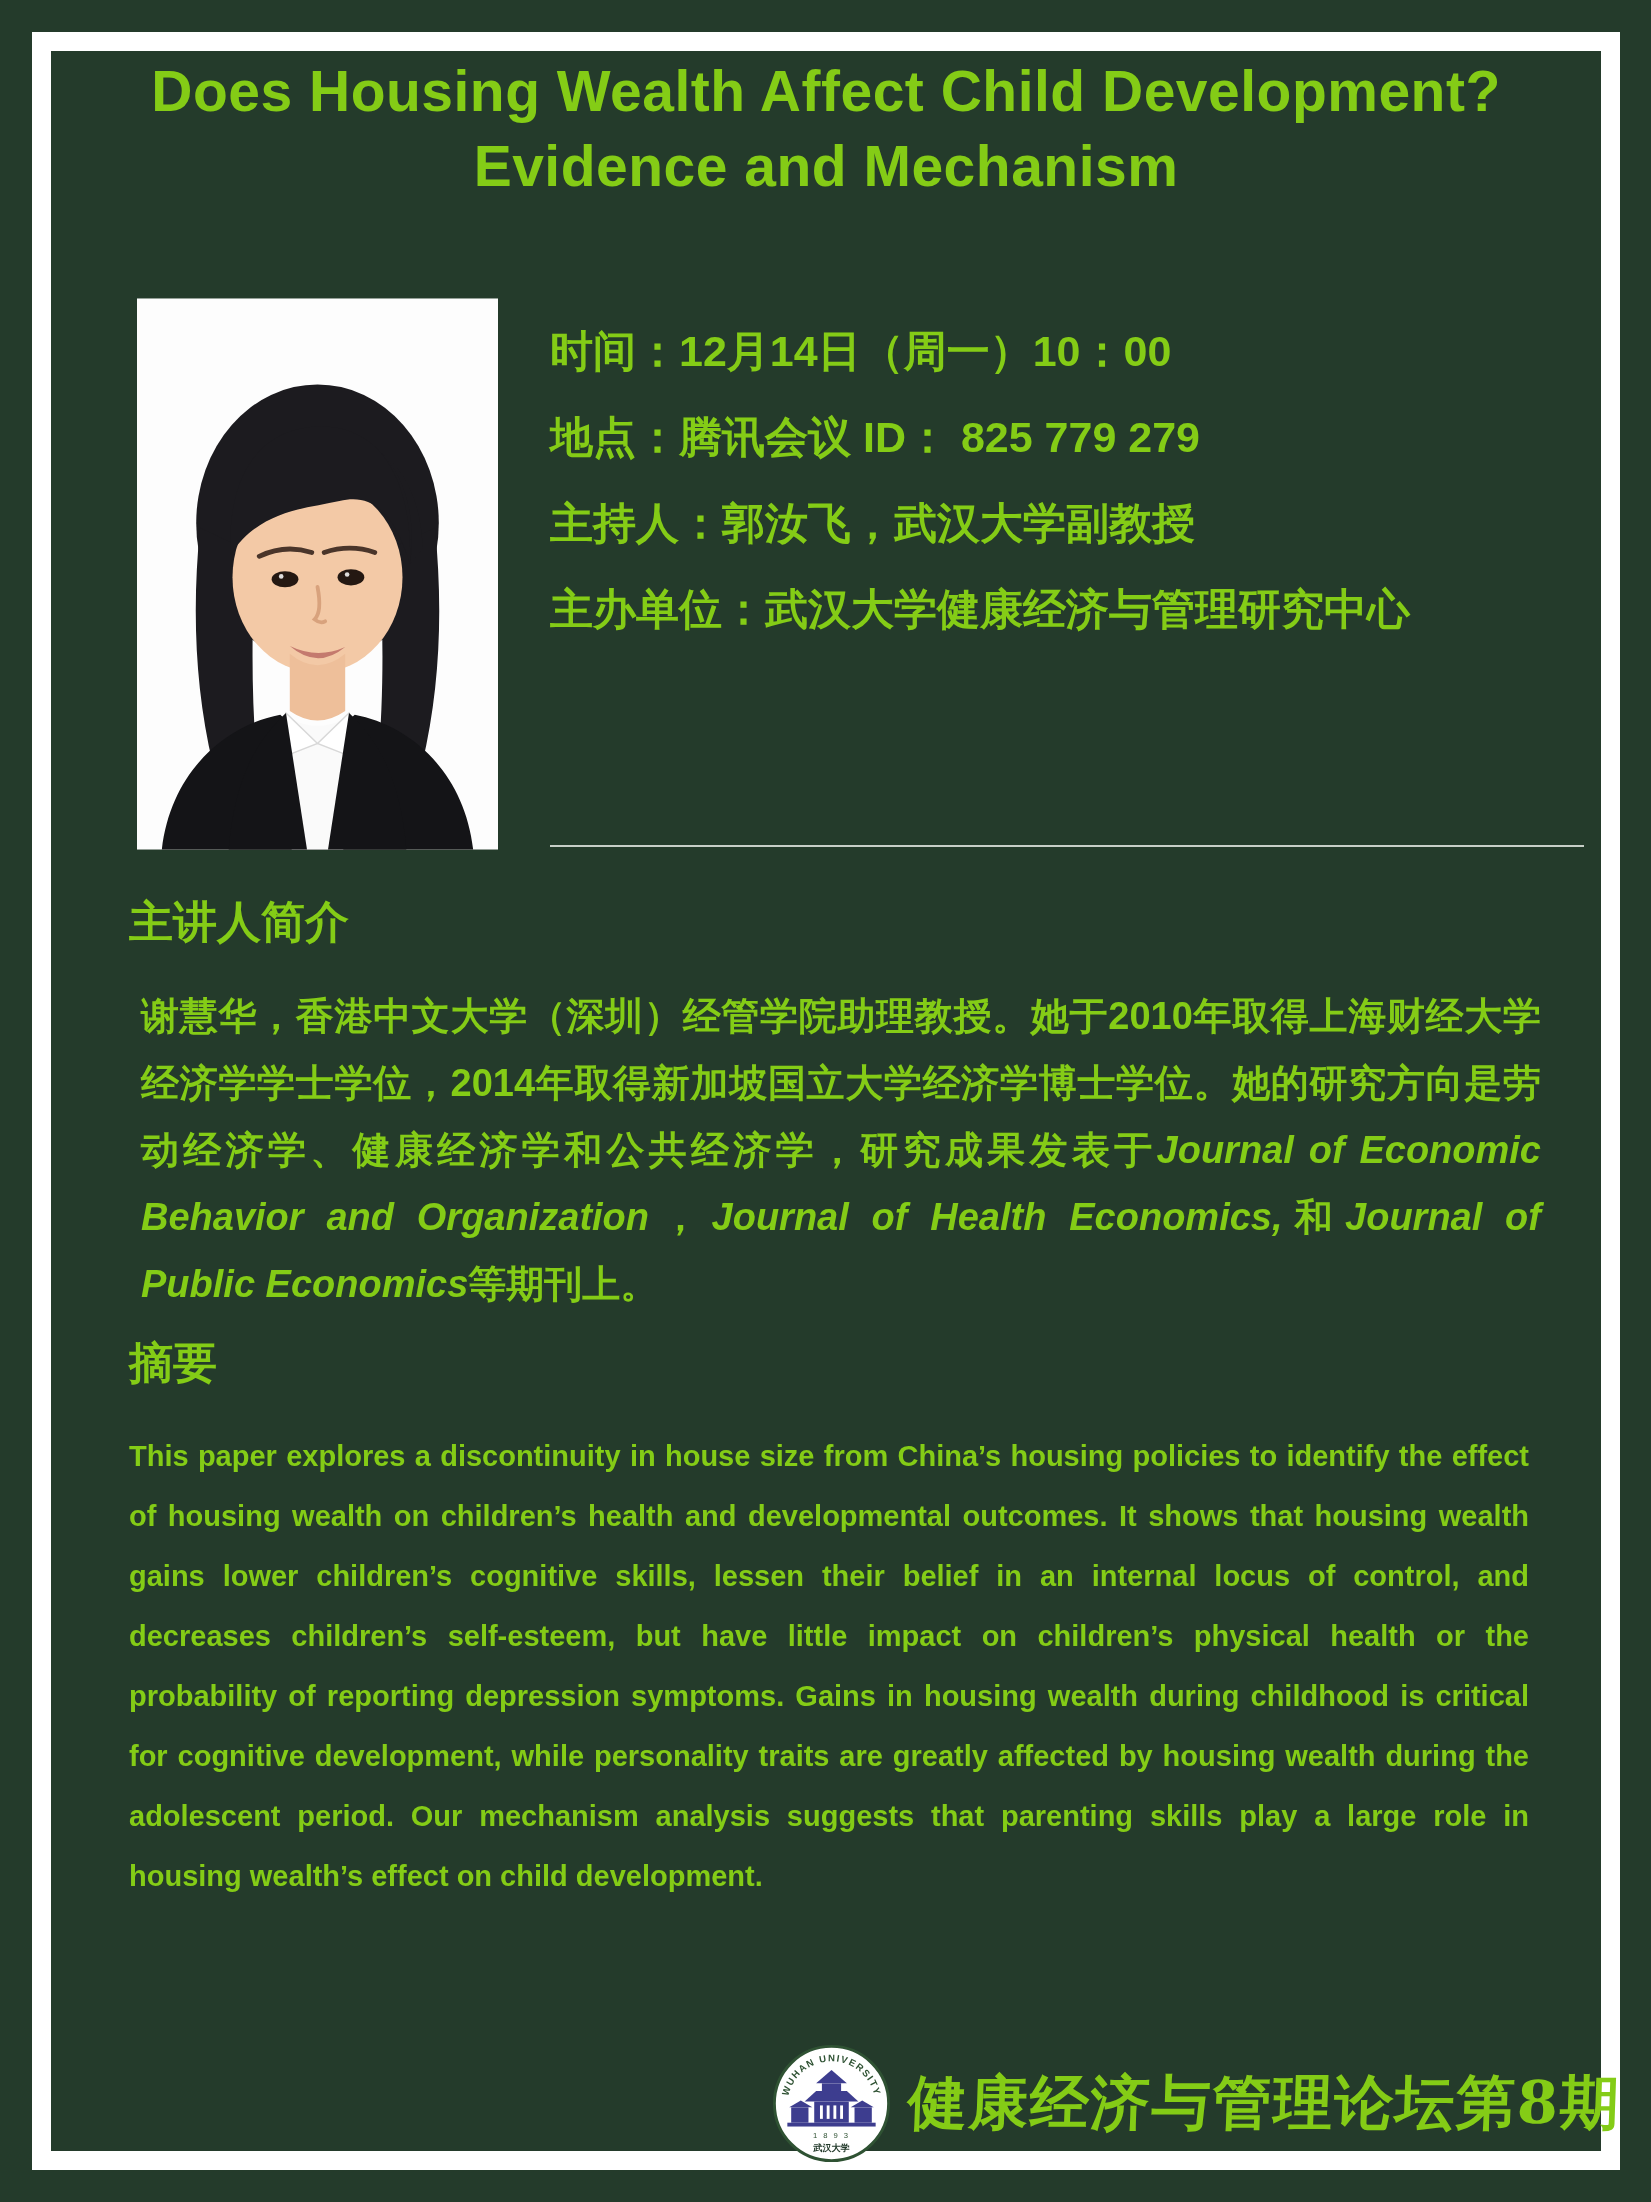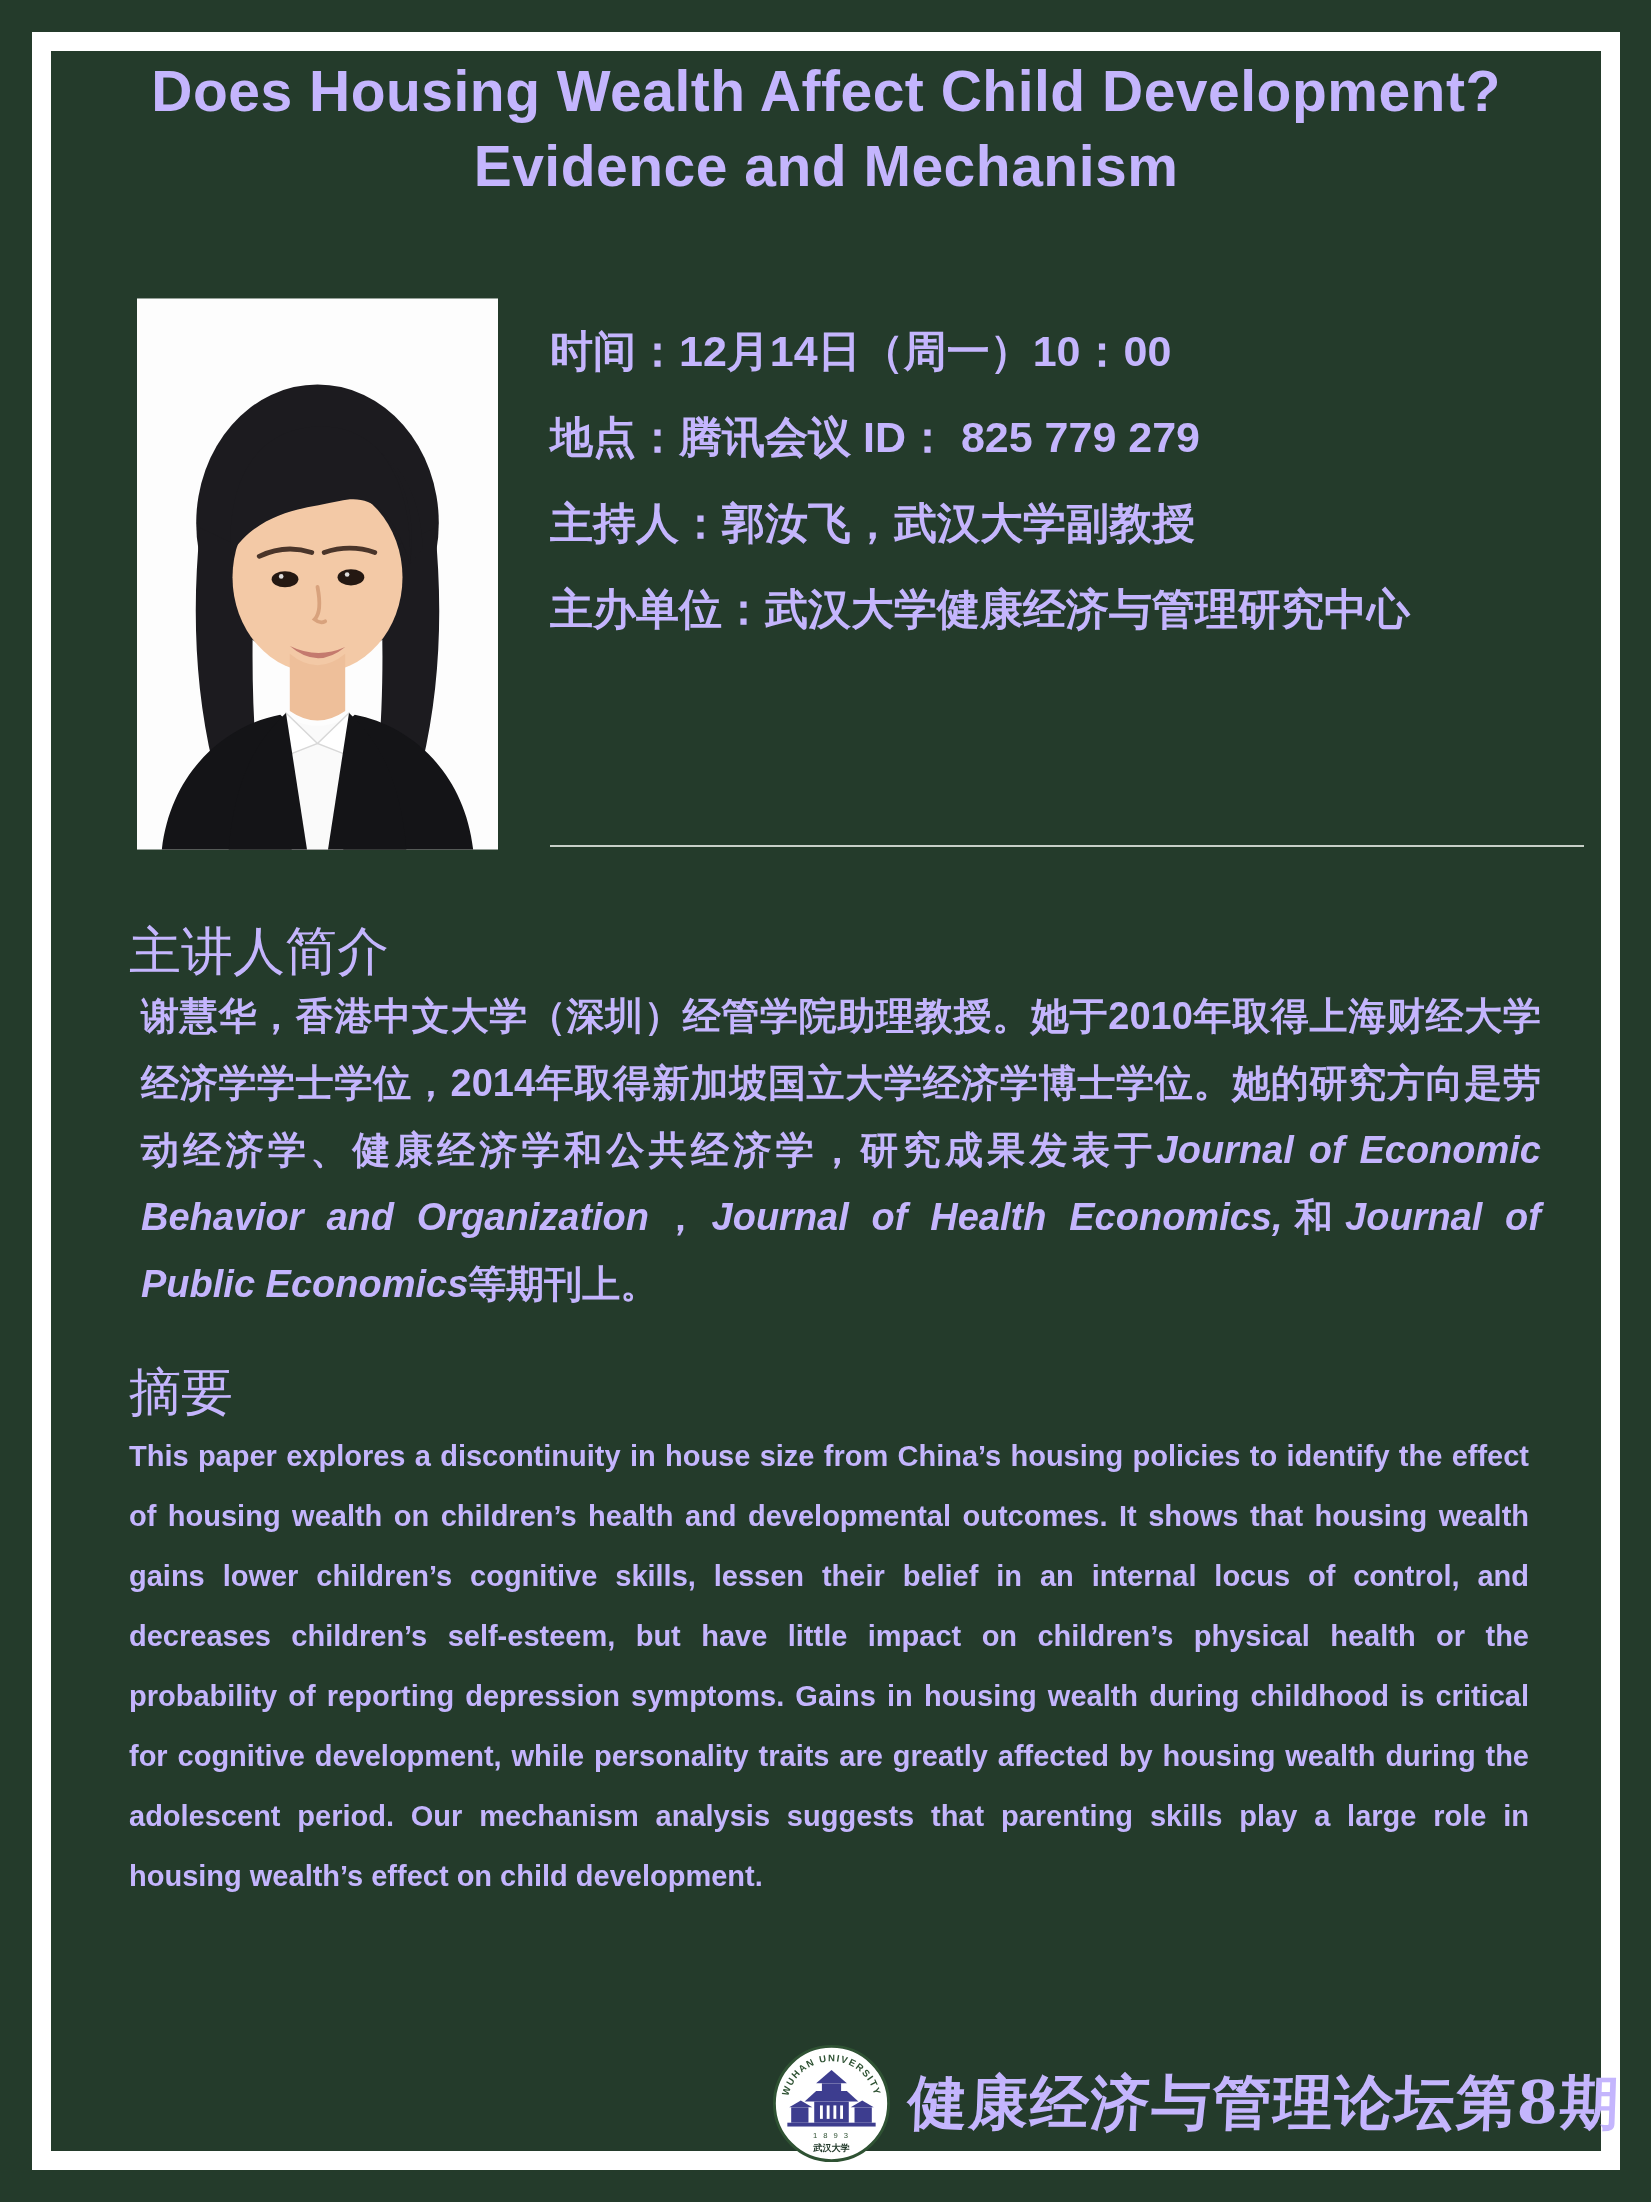"Does Housing Wealth Affect Child" .poster { color: #c4b5fd -> #84cc16 }
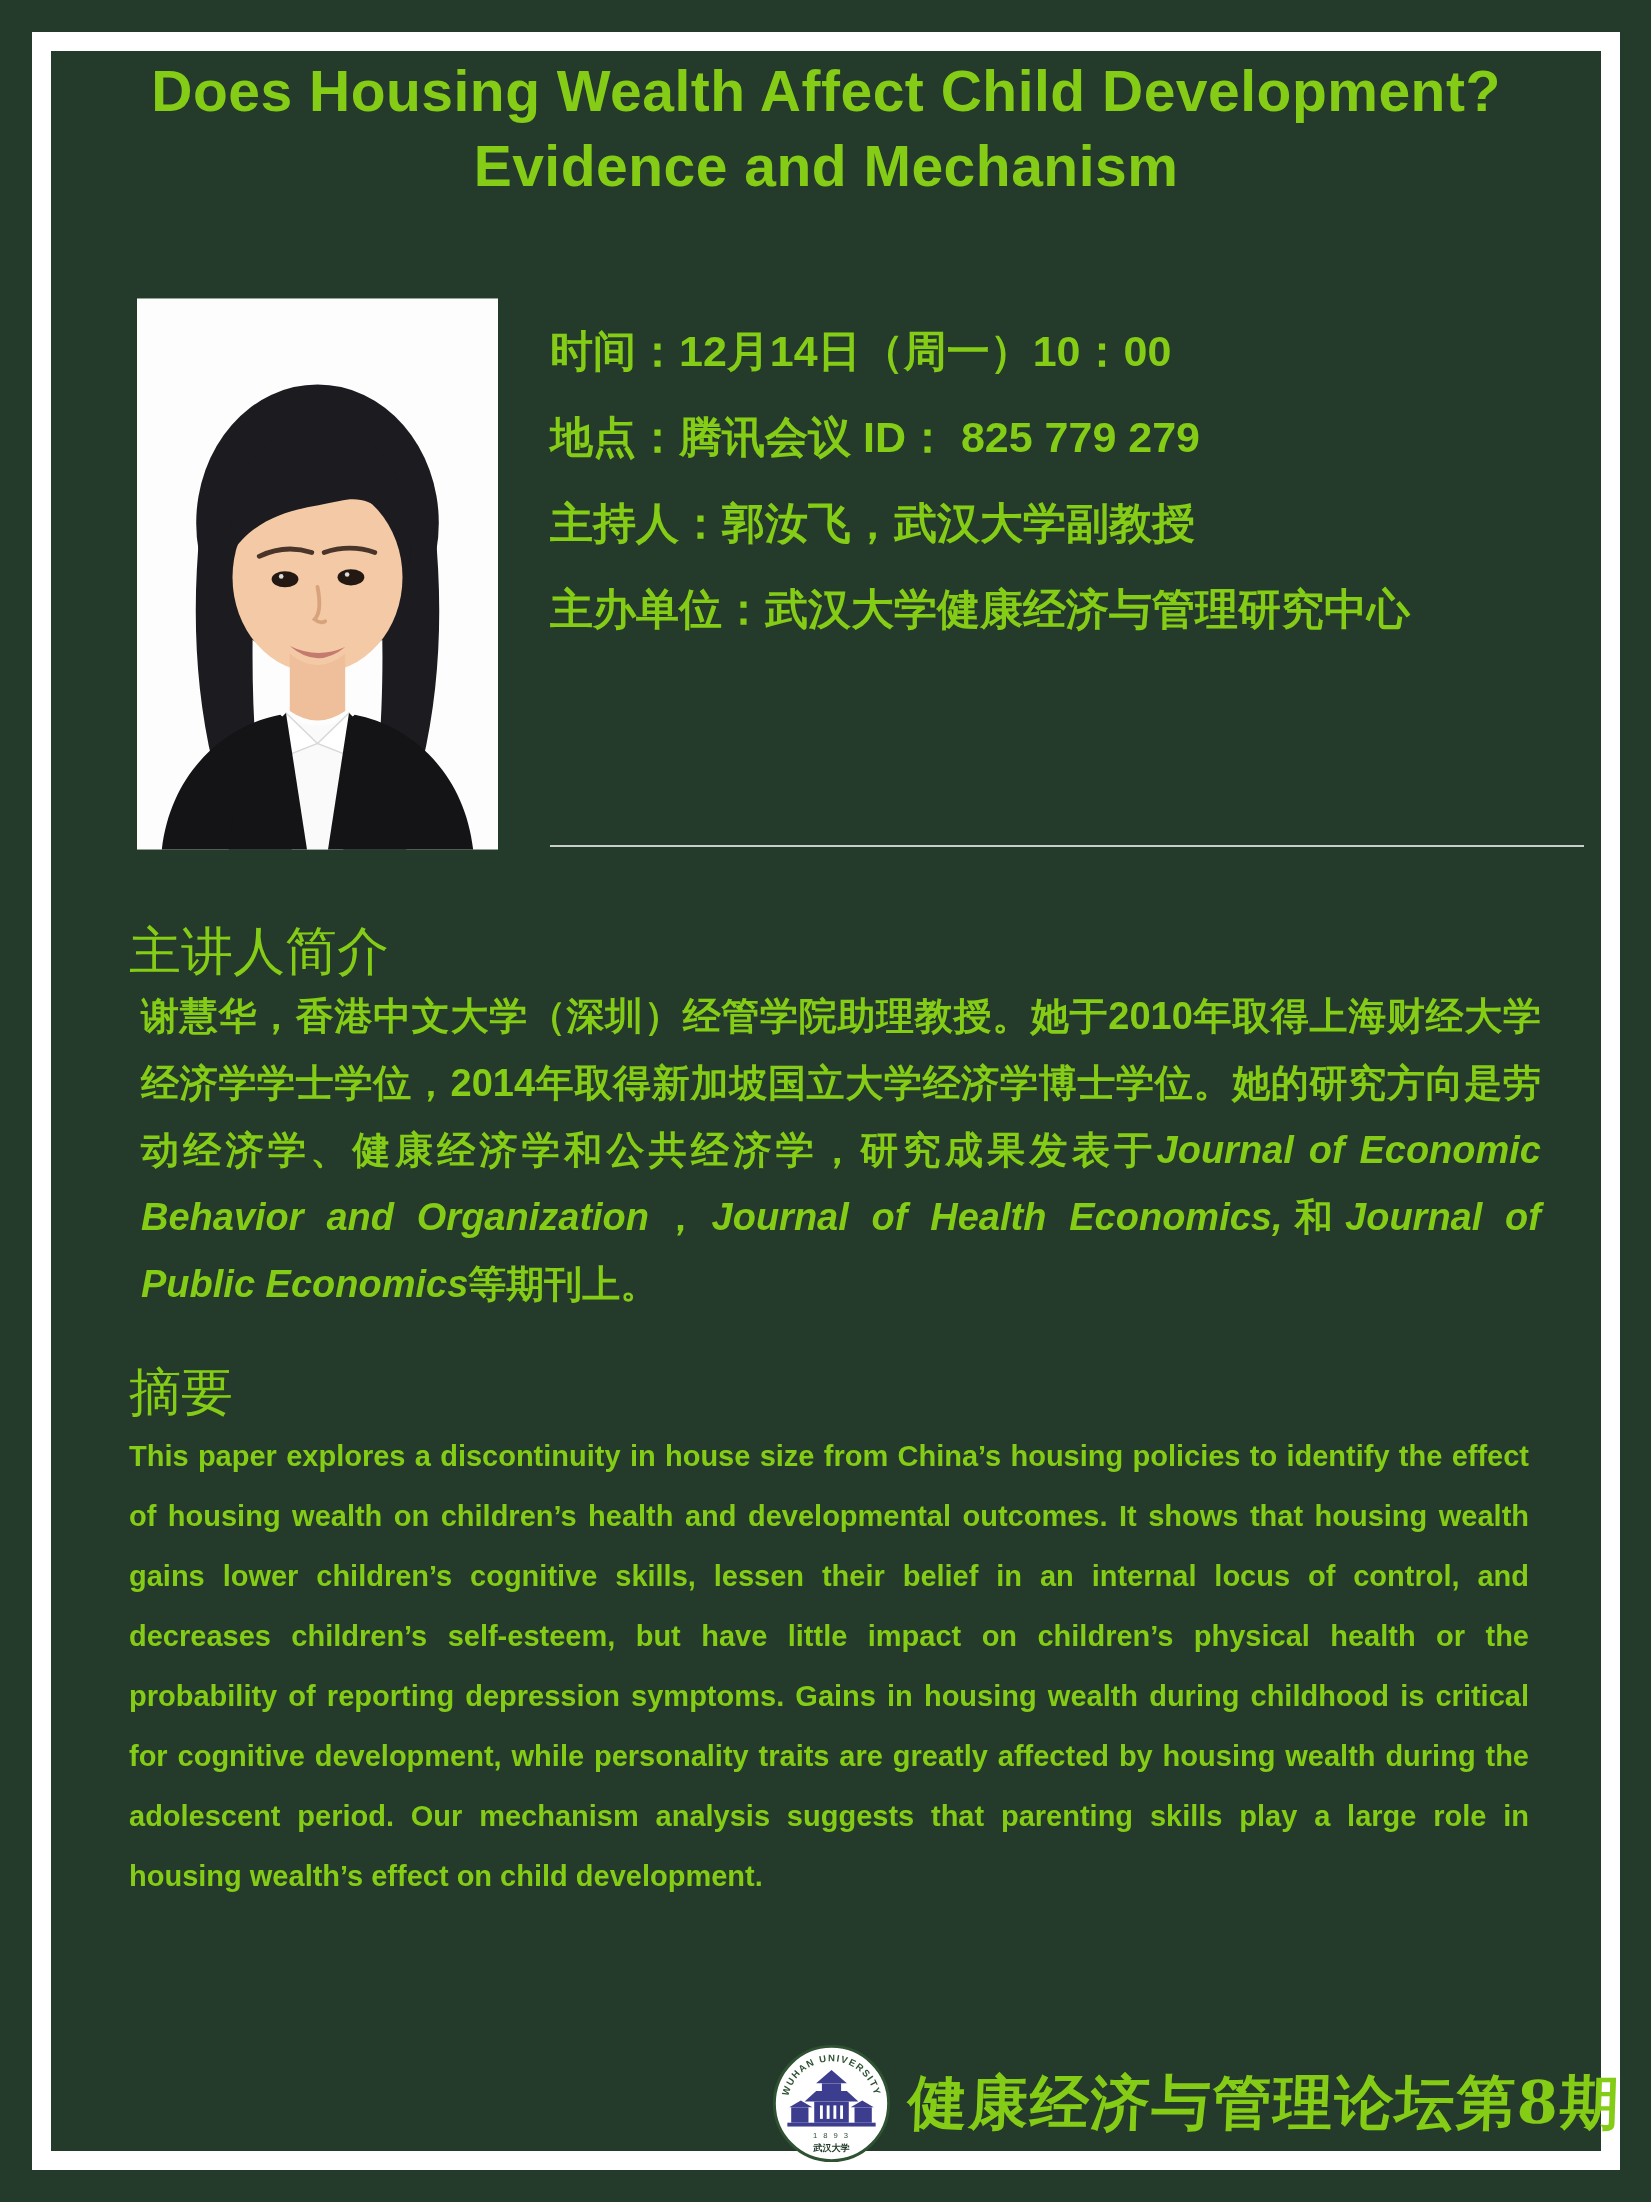"主讲人简介" .section-heading { font-size: 52px -> 44px; font-weight: 400 -> 700; margin-top: 24px -> none }
